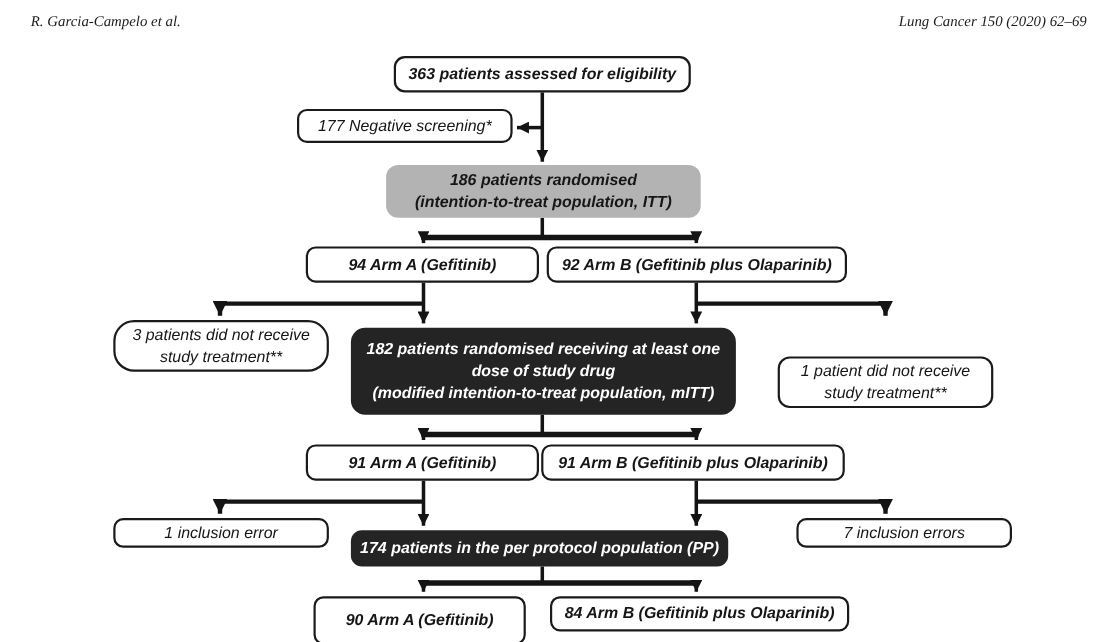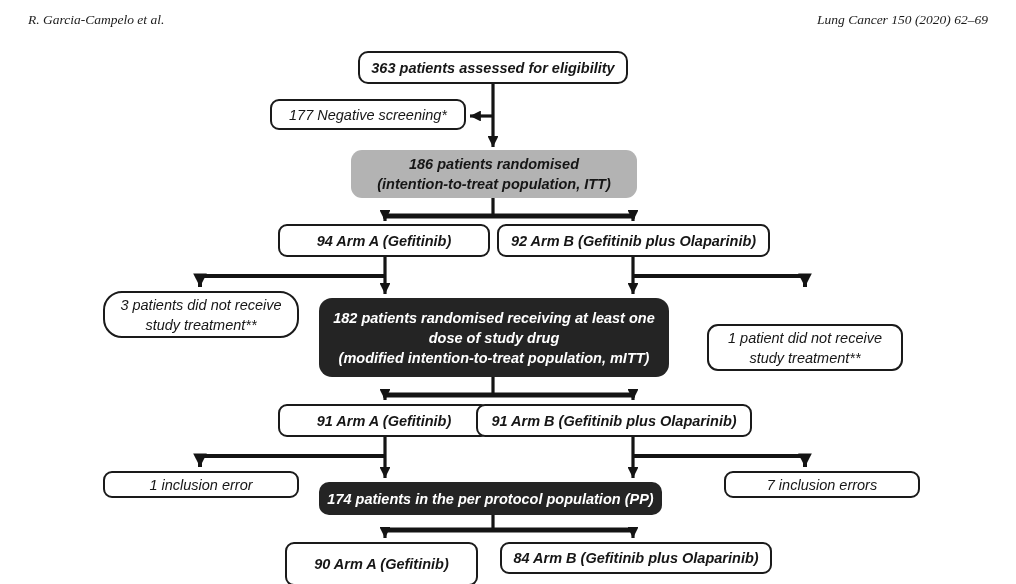"91 Arm B (Gefitinib plus" div.node { left: 476px -> 492px }
